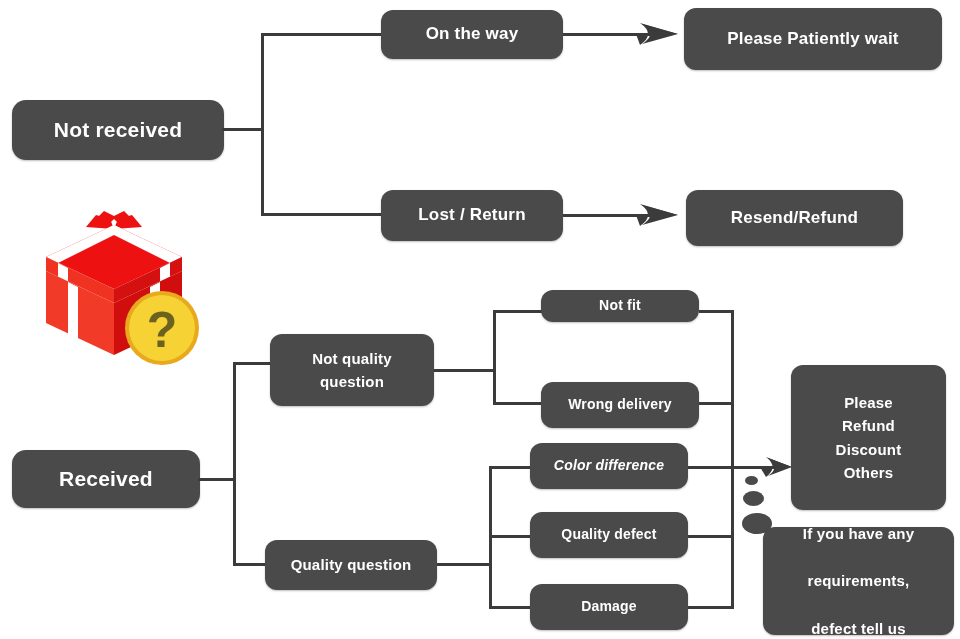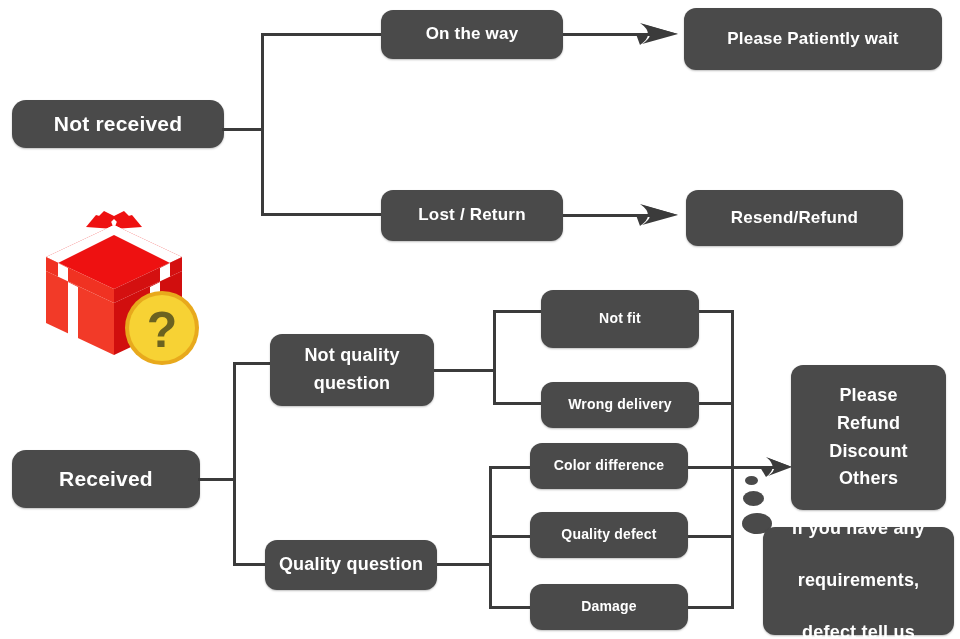"Not received" div.node { height: 48px -> 60px }
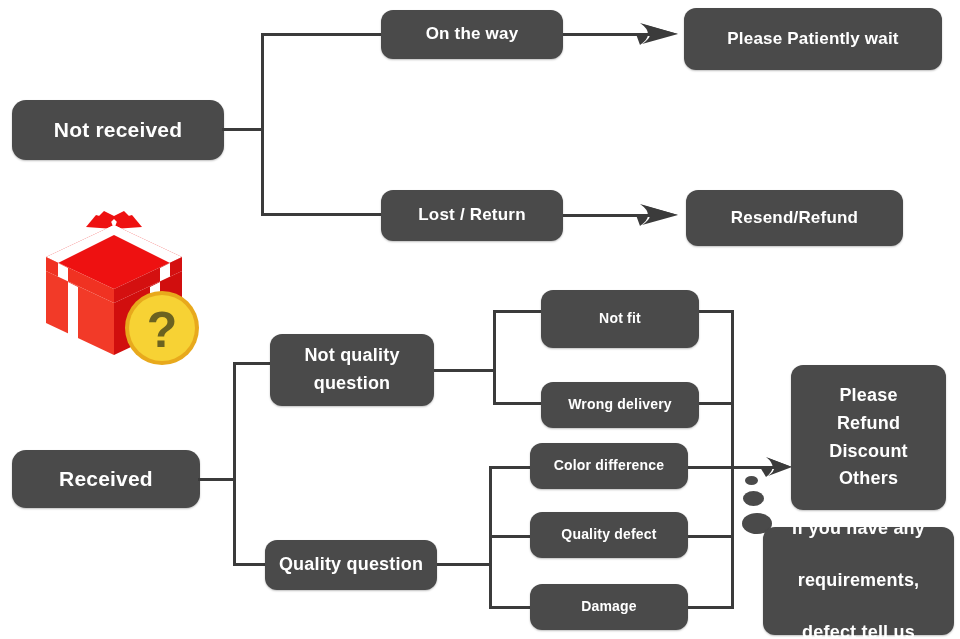"Not fit" div.node { height: 58px -> 32px }
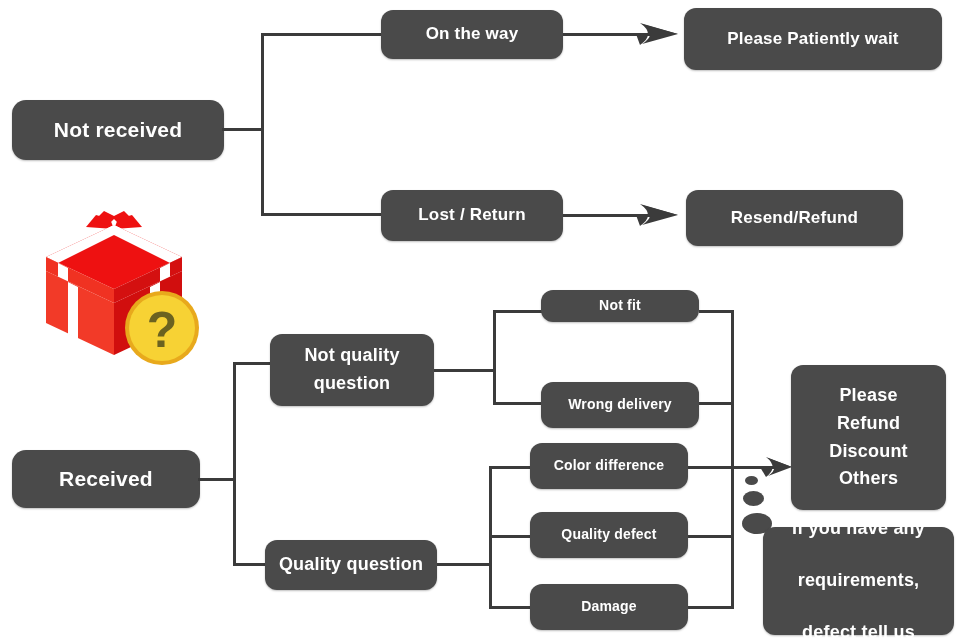"Not quality" .sz-med { font-size: 18px -> 15px }
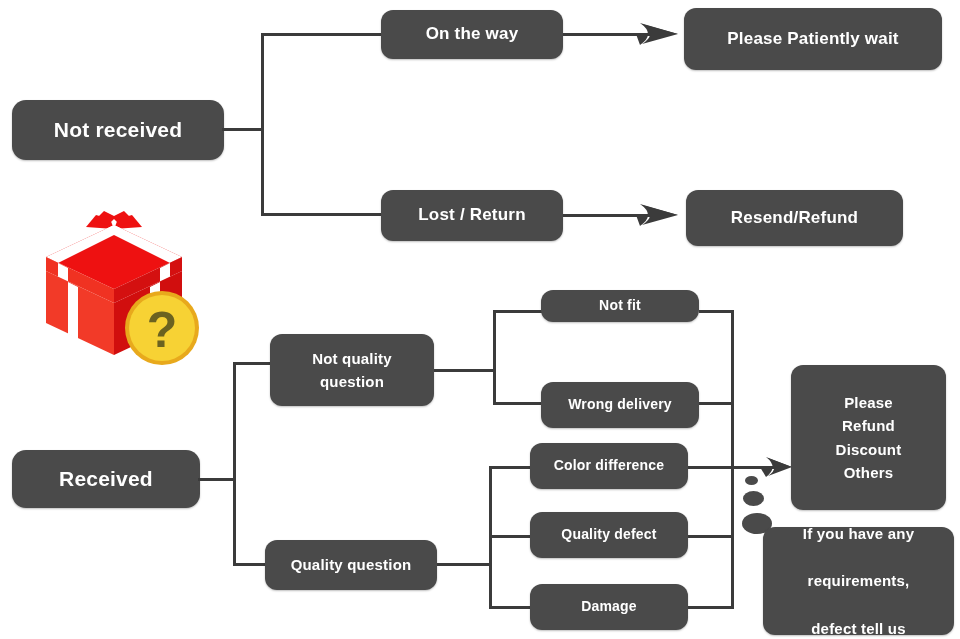"Color difference" div.node { font-style: none -> italic }
